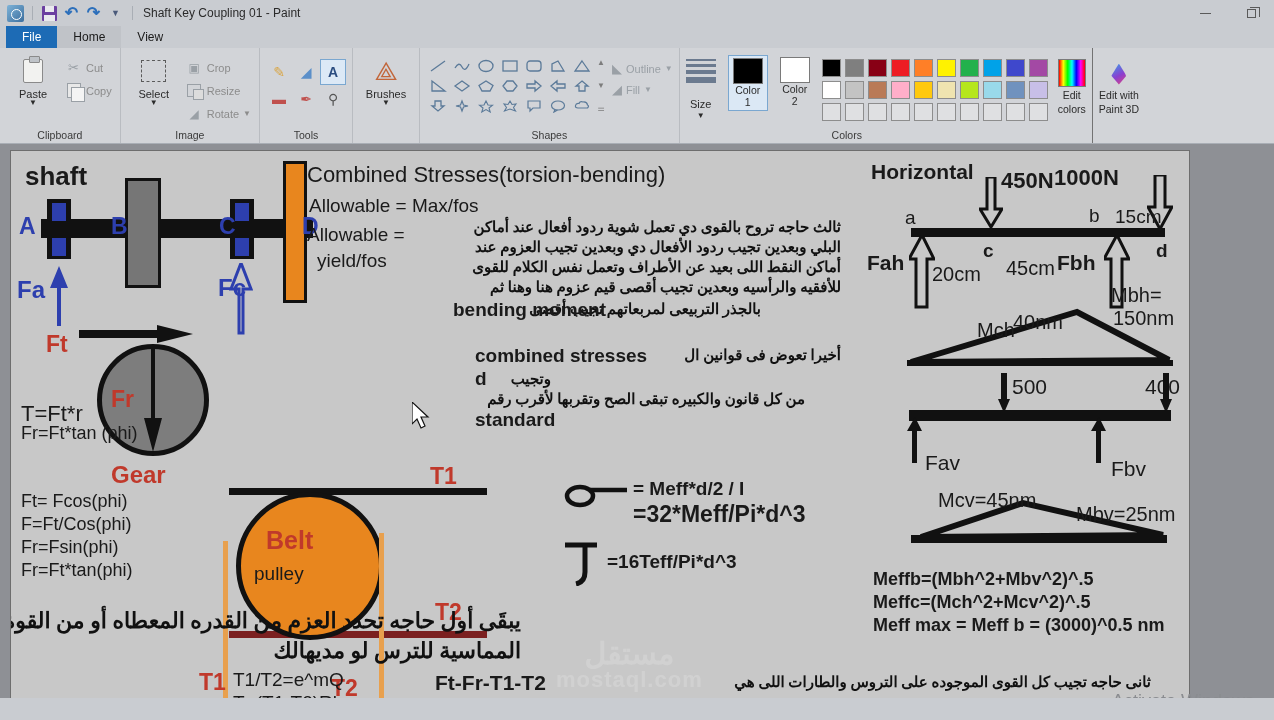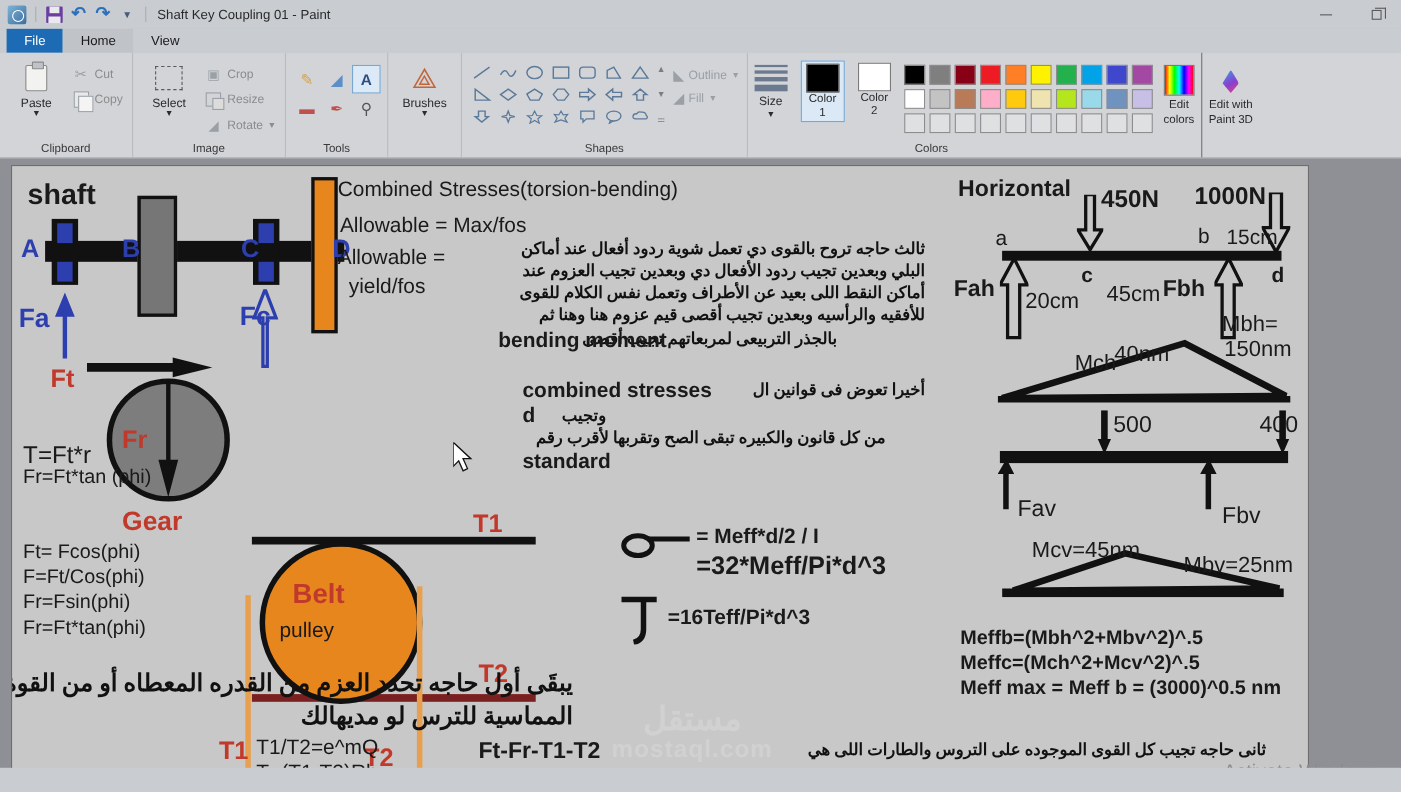"Size" div { margin-top: 0 -> 12px }
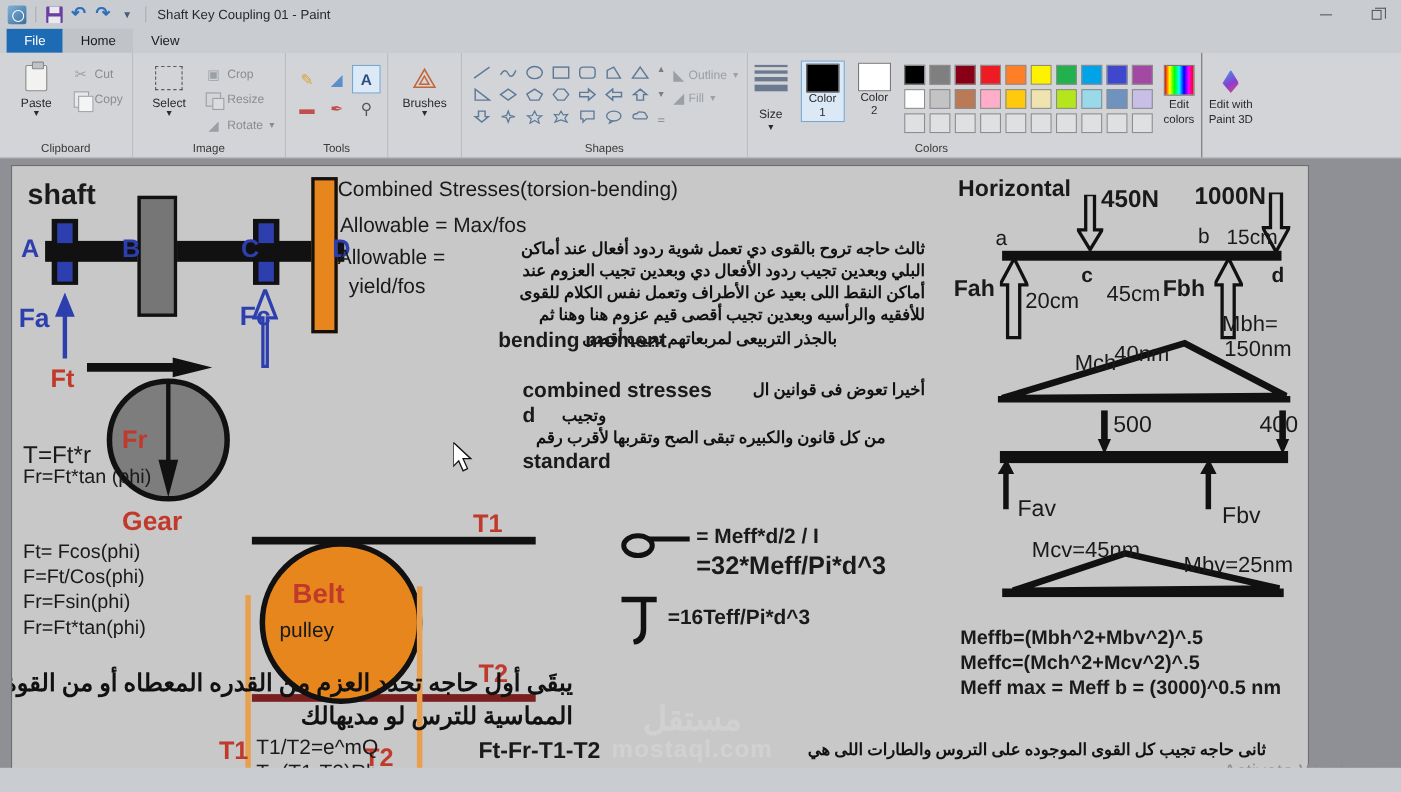"Combined Stresses(torsion-bending)" div.txt { font-size: 19px -> 22px }
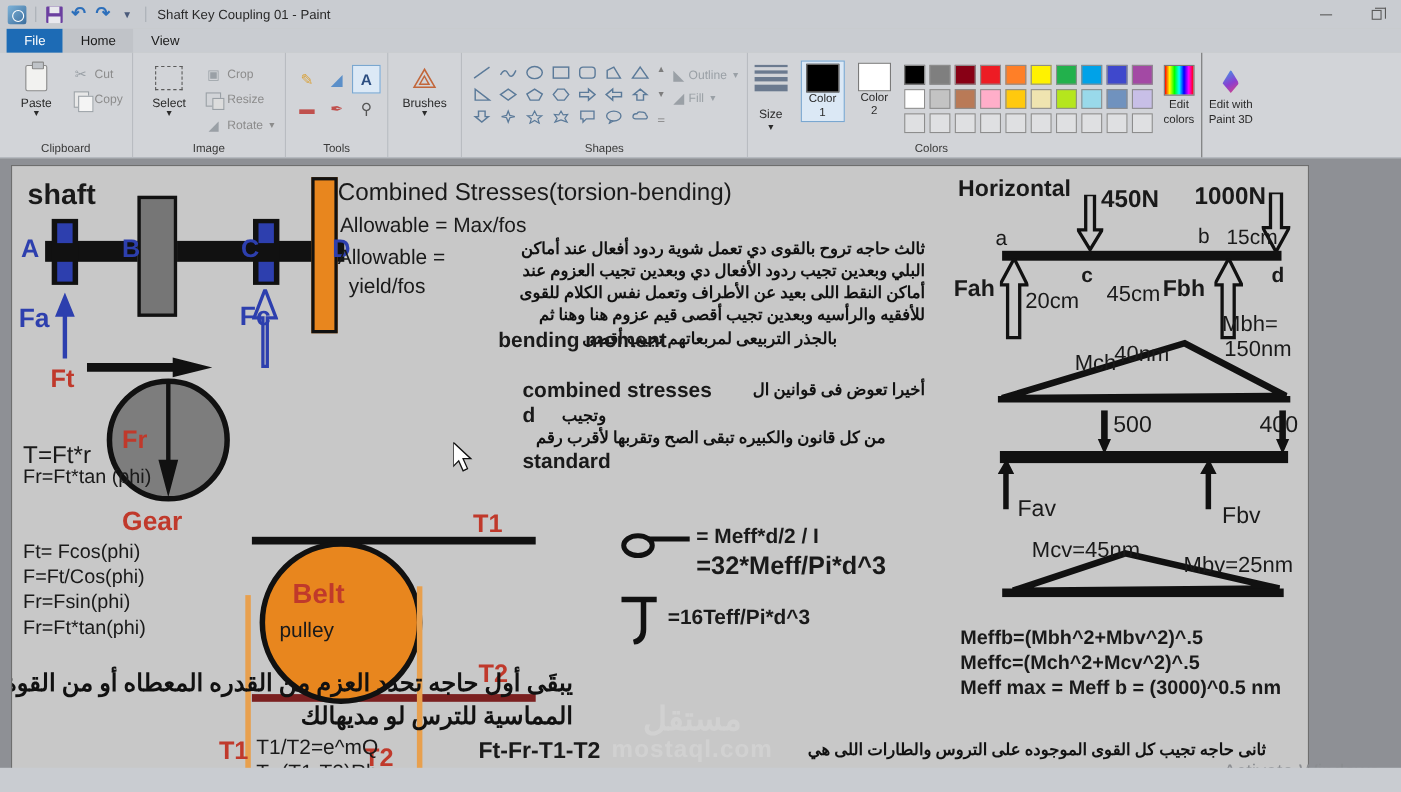"1000N" div.txt { left: 1075px -> 1043px }
